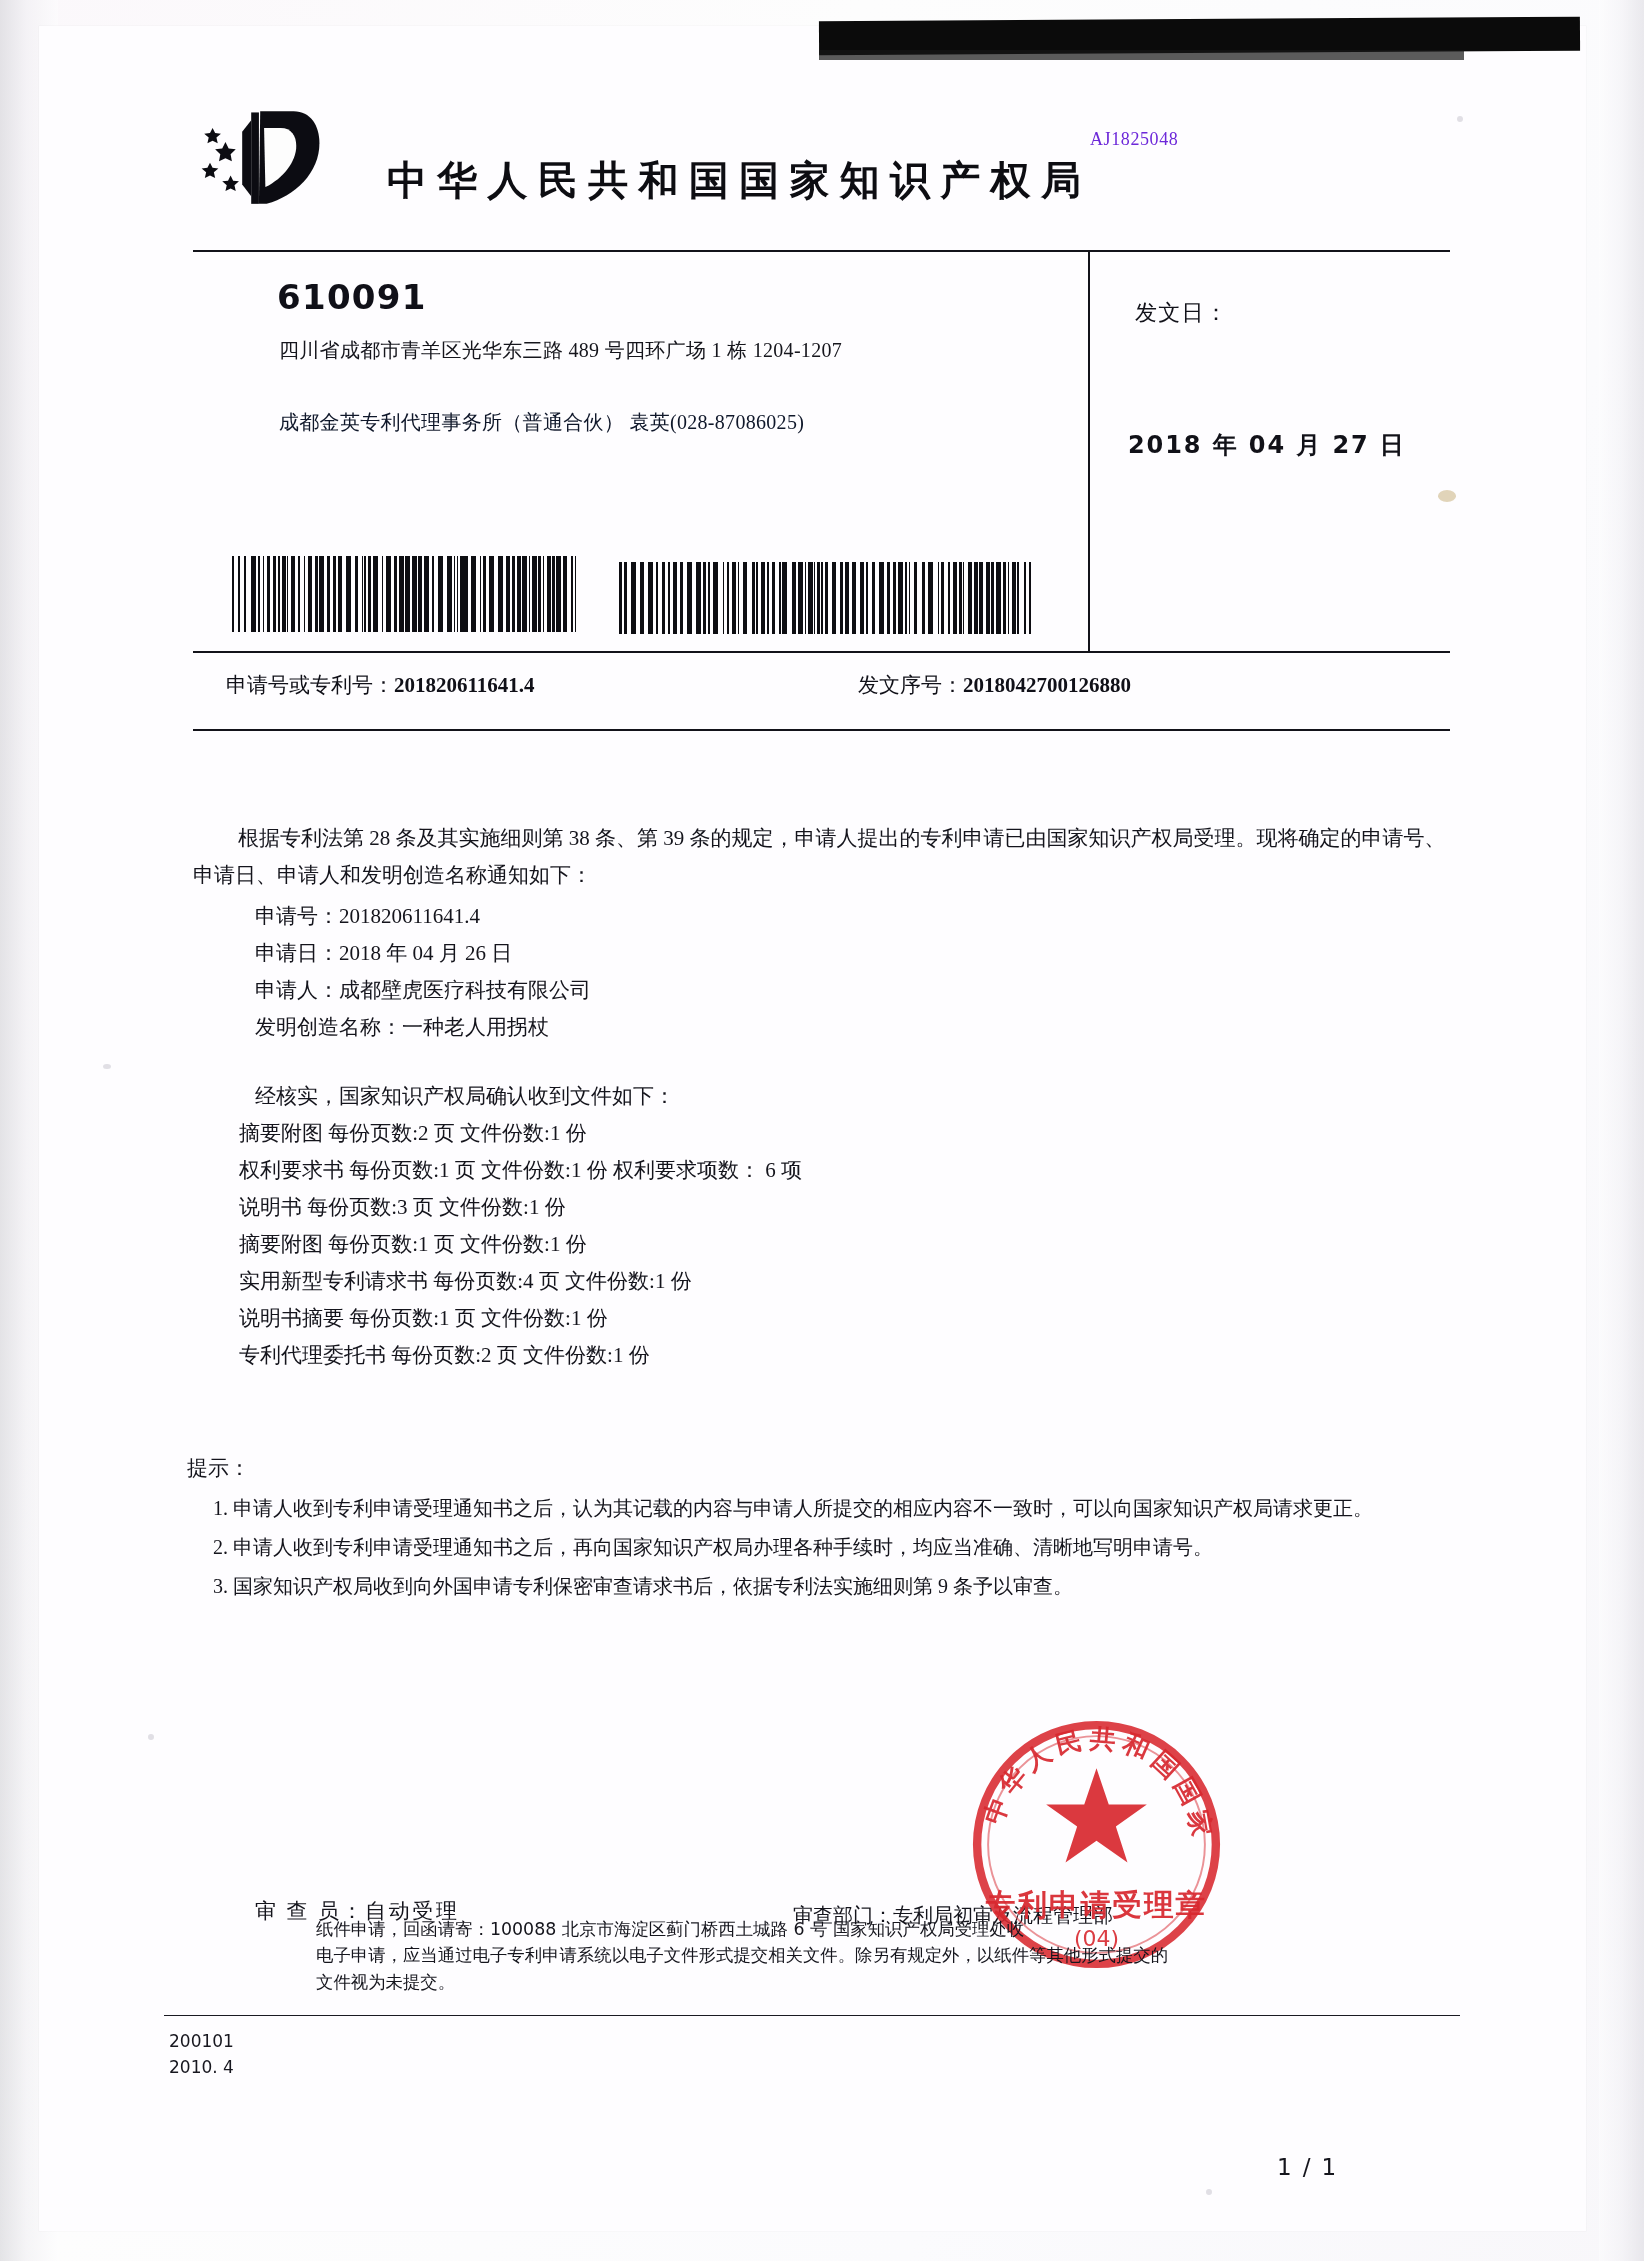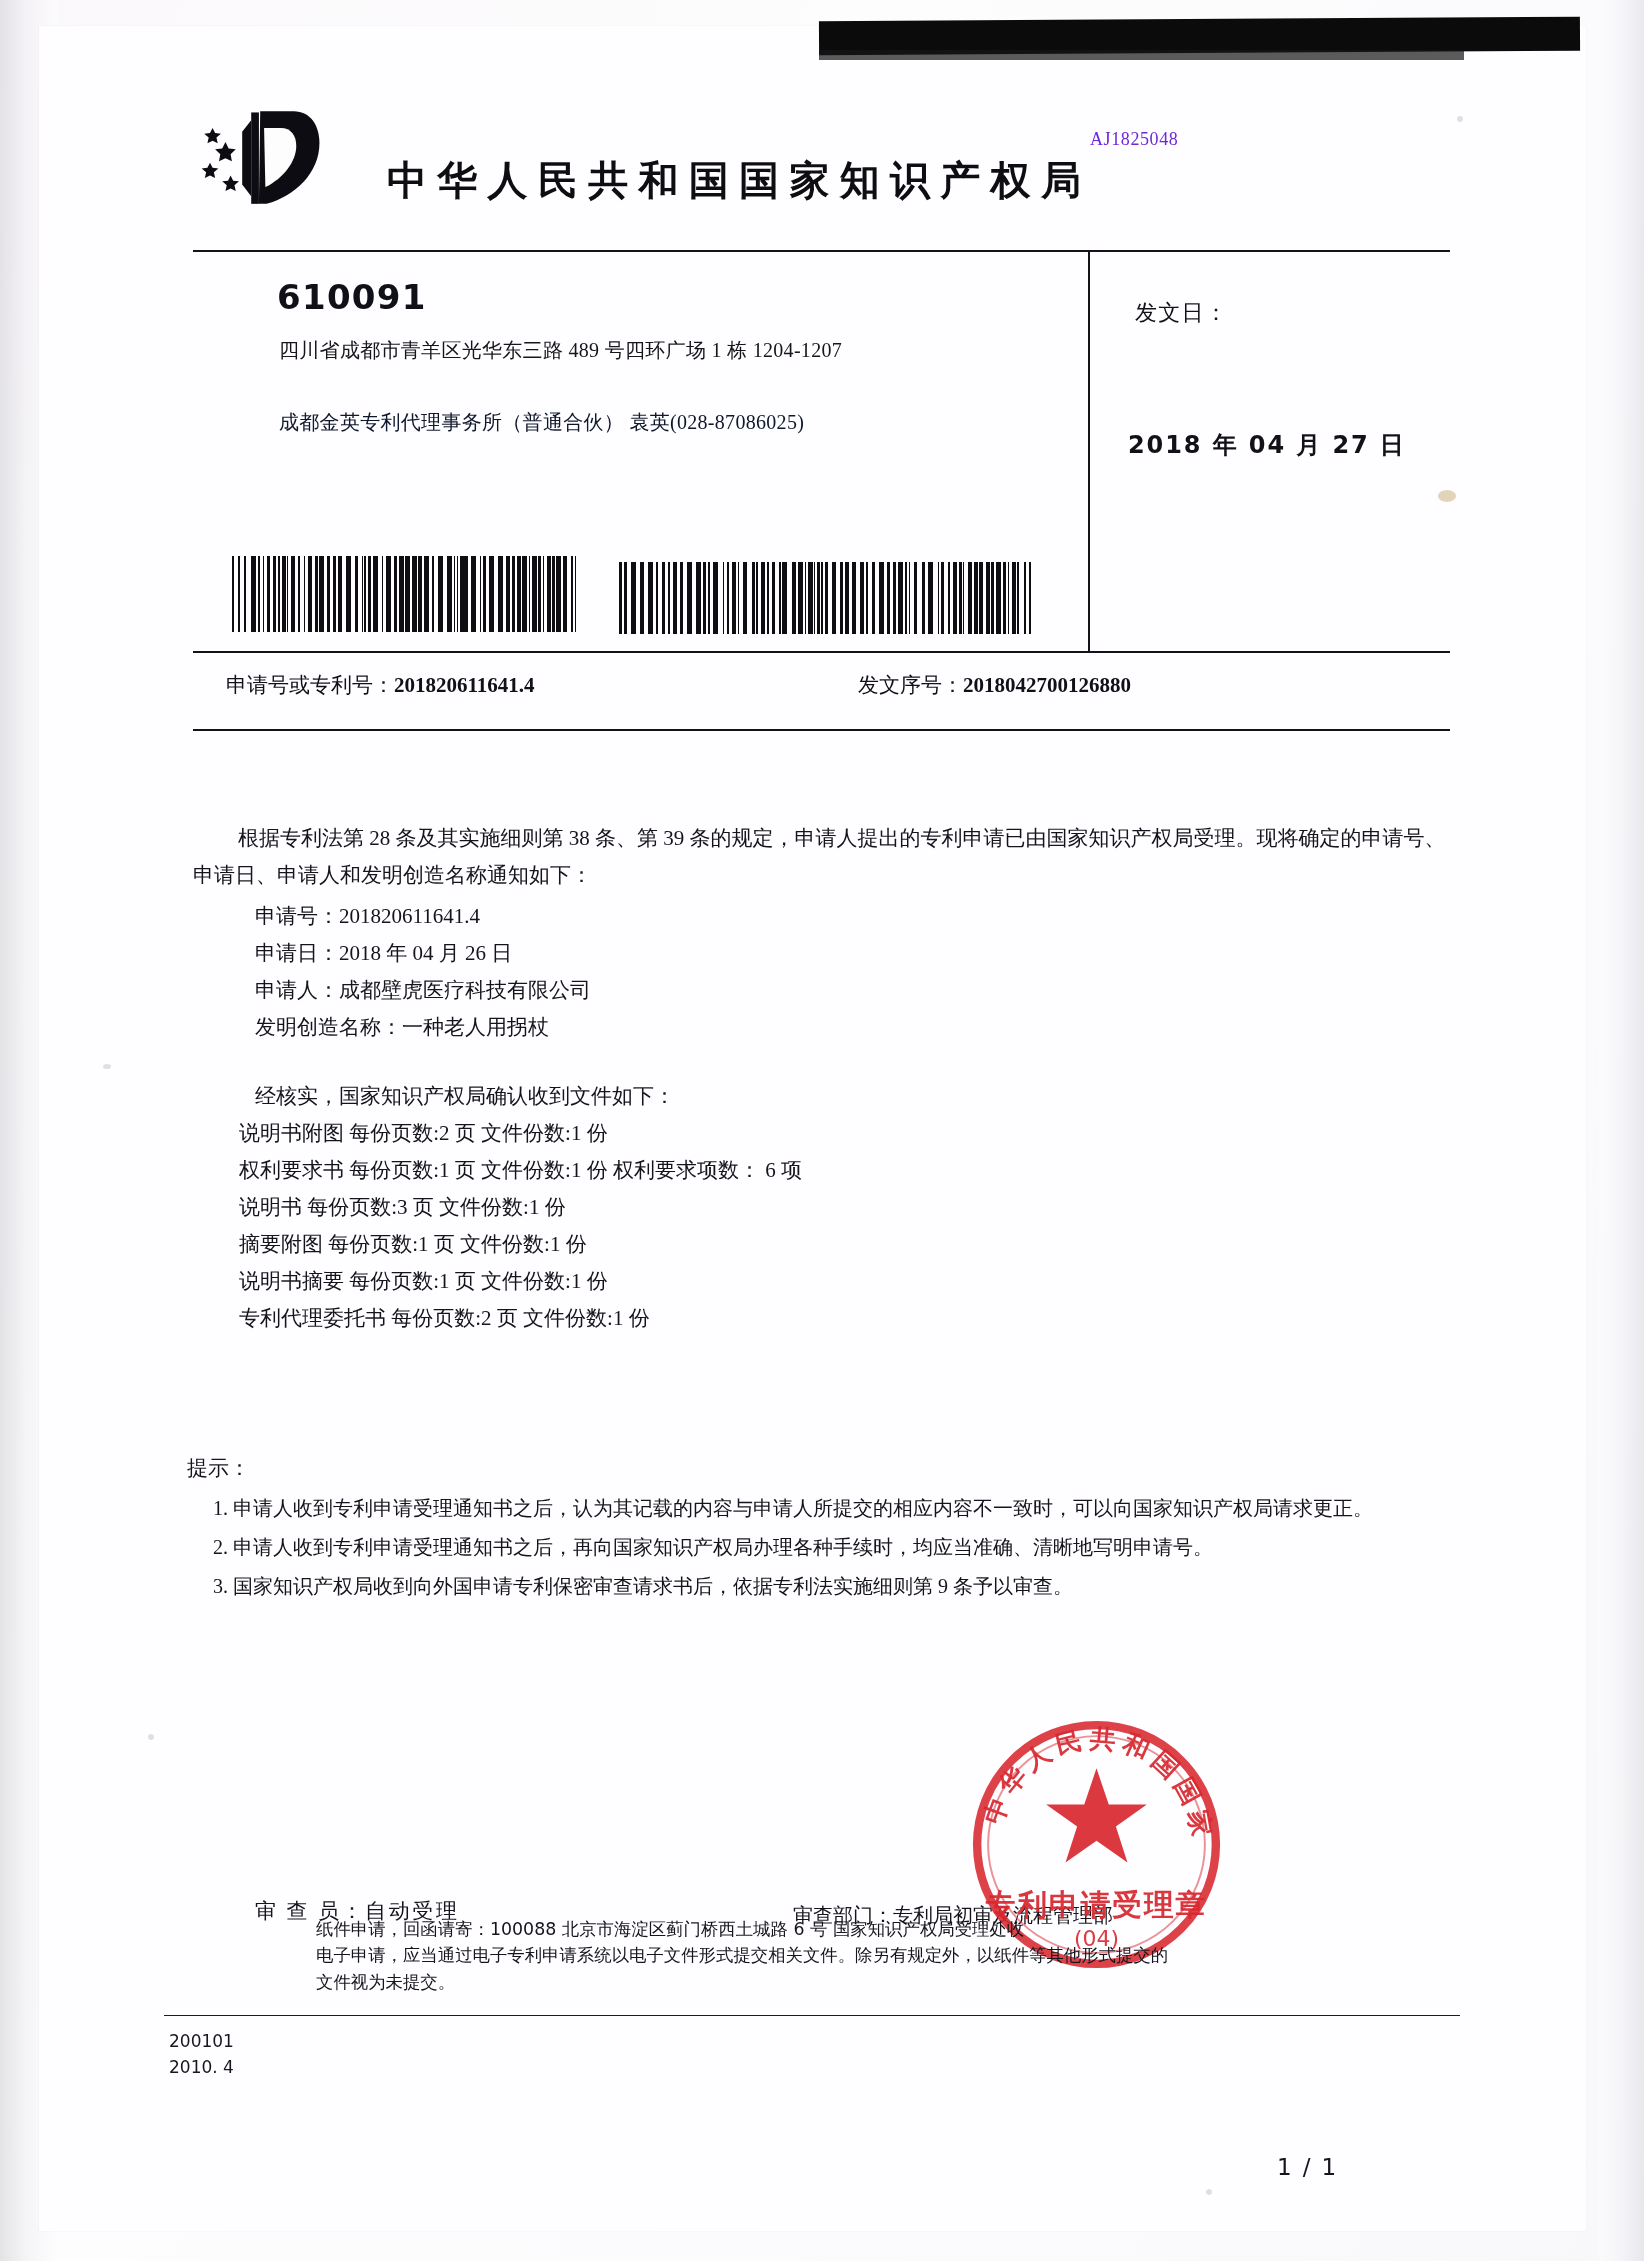"说明书附图 每份页数:2 页 文件份数:1 份" div { text: 说明书 -> 摘要 }
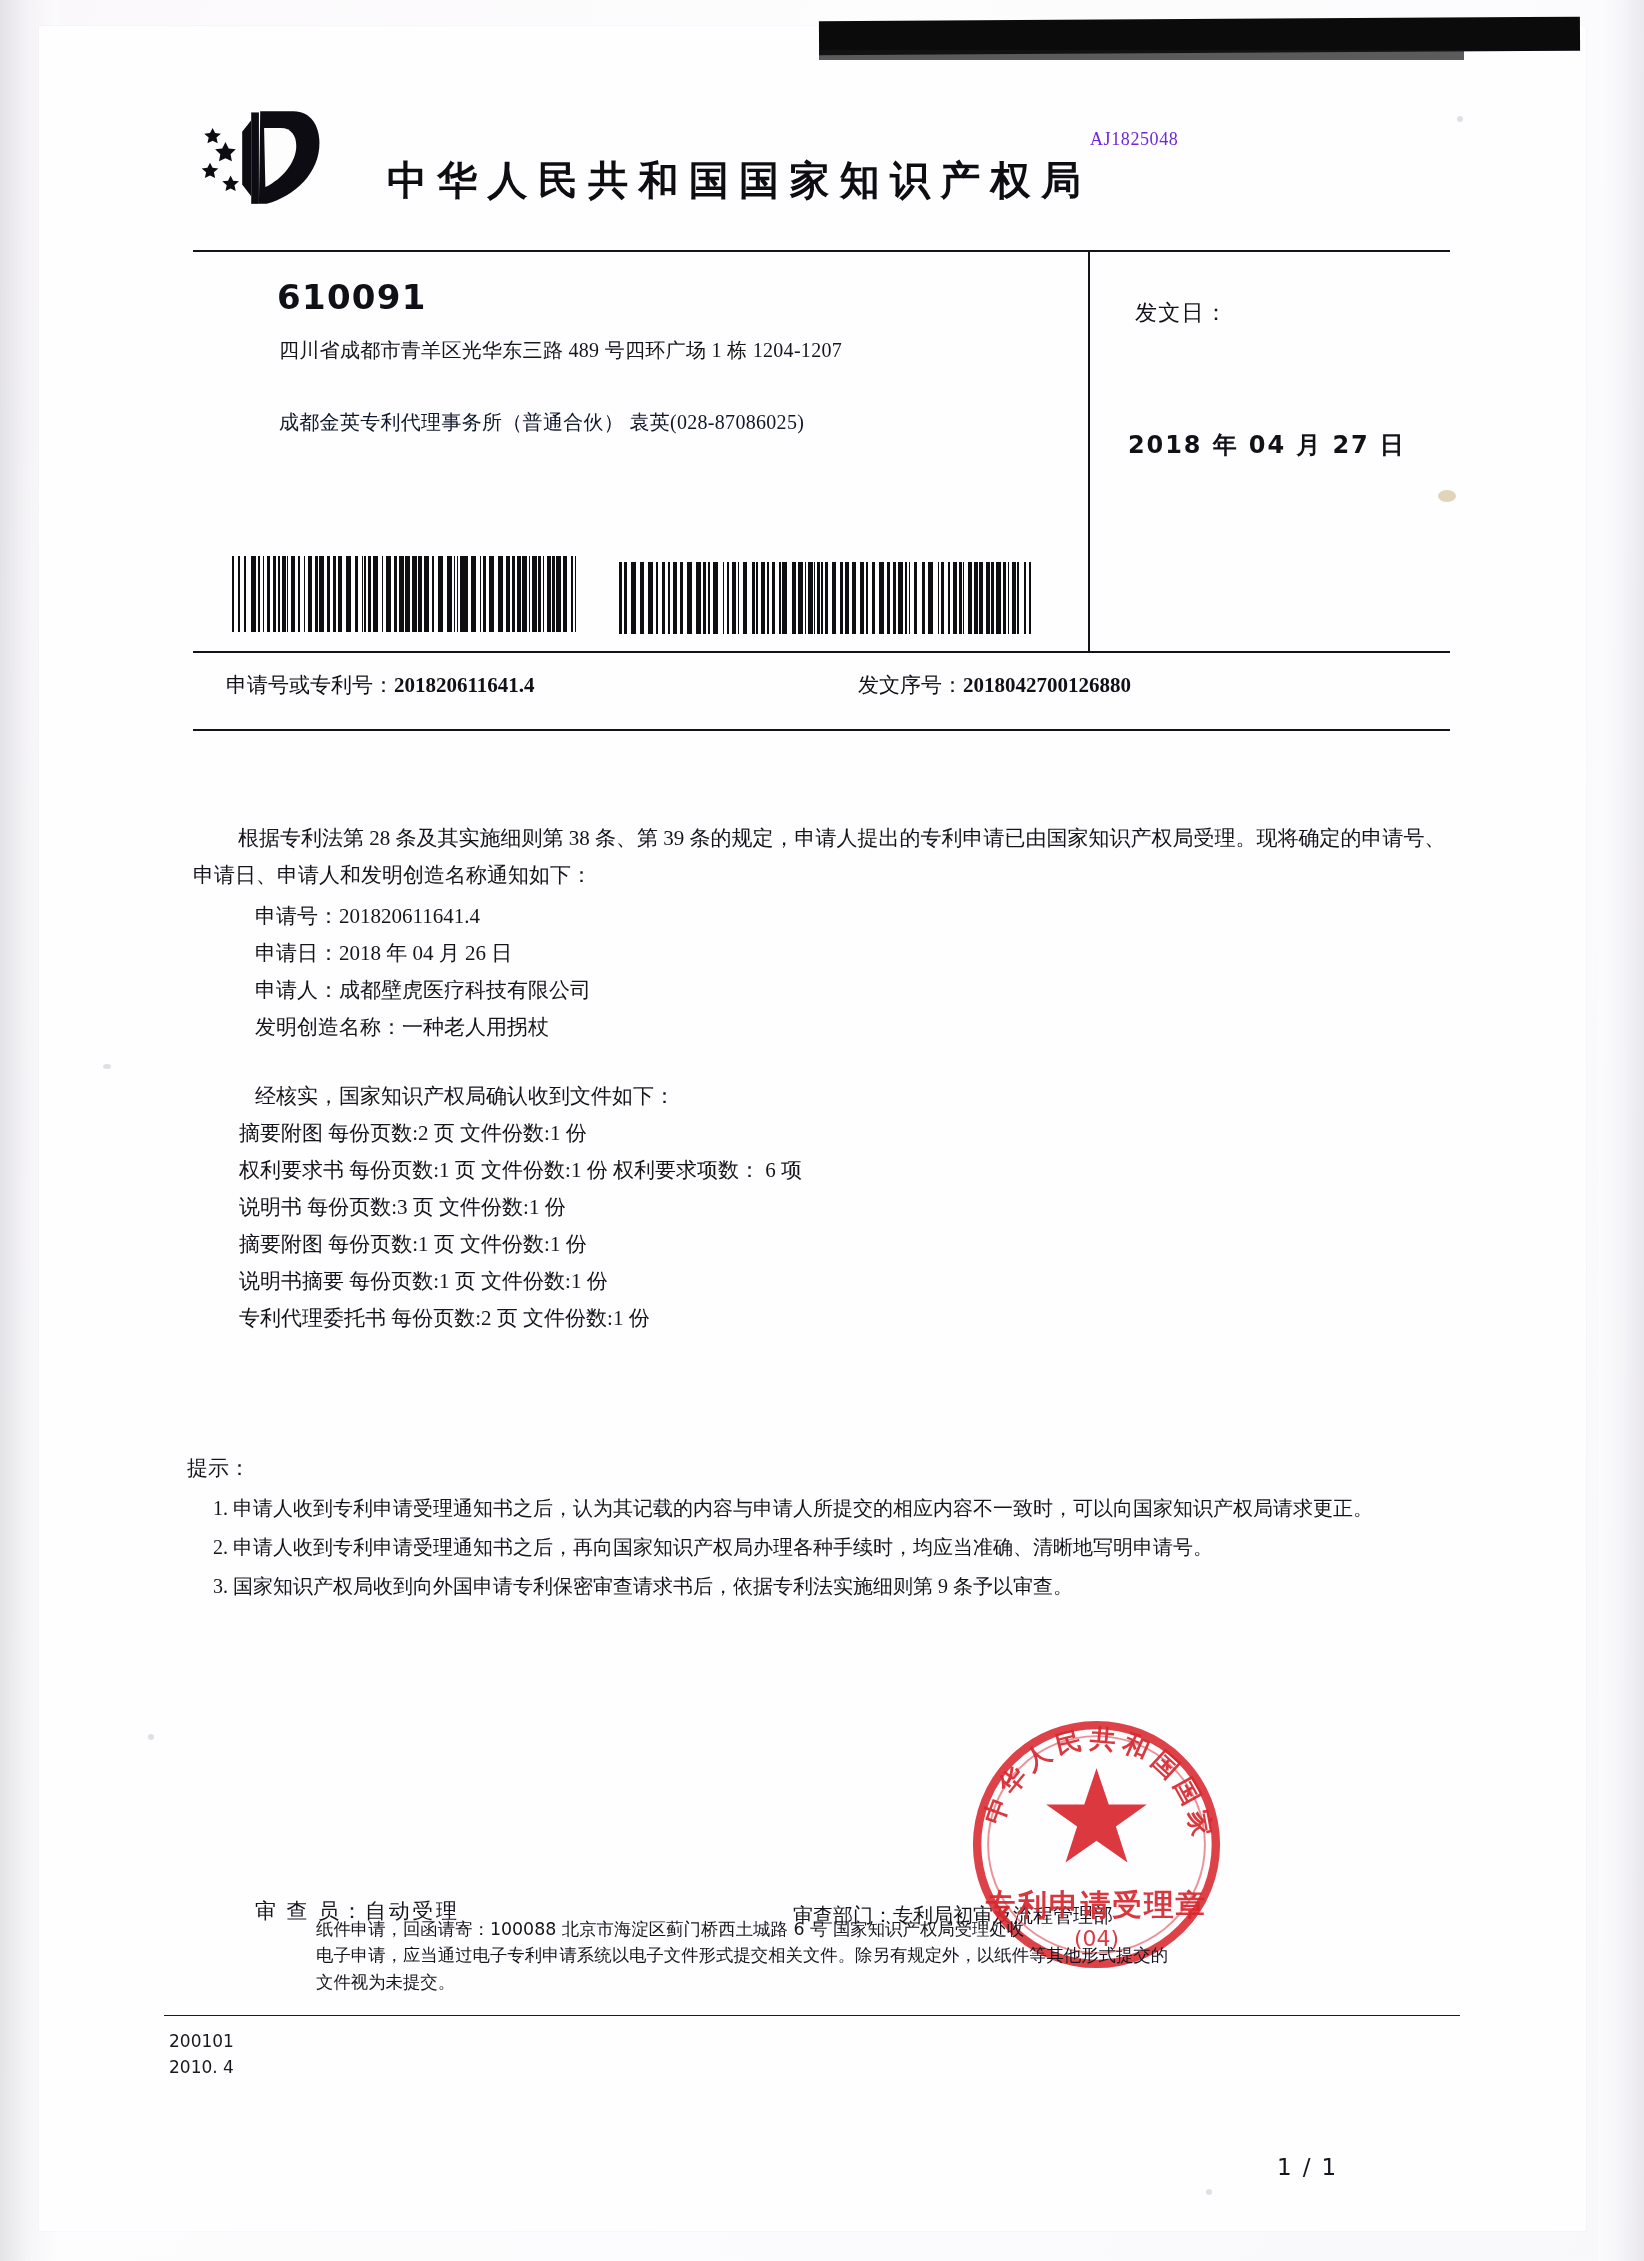"实用新型专利请求书 每份页数:4 页 文件份数:1 份" div { html: none -> <div>实用新型专利请求书 每份页数:4 页 文件份数:1 份</div> }
